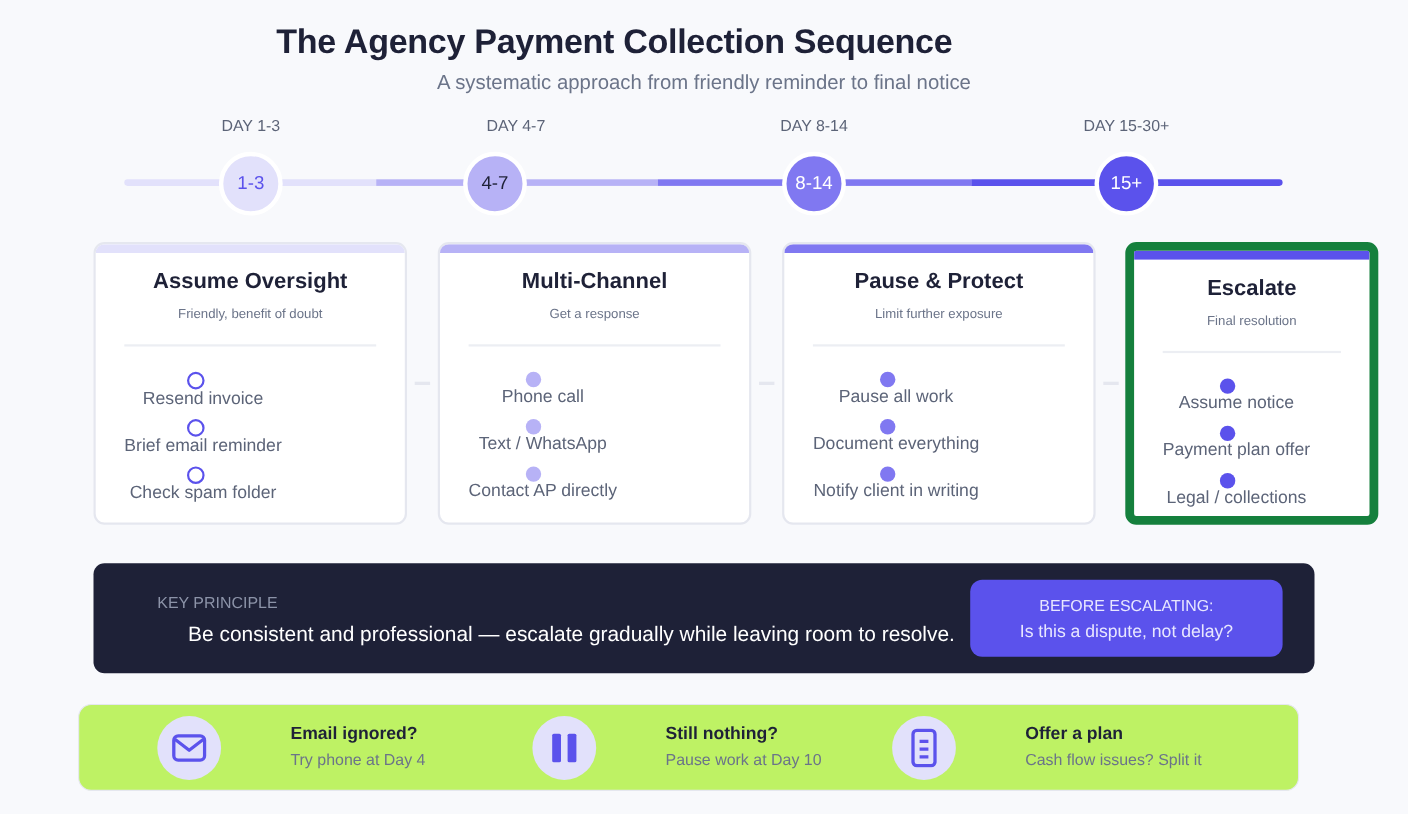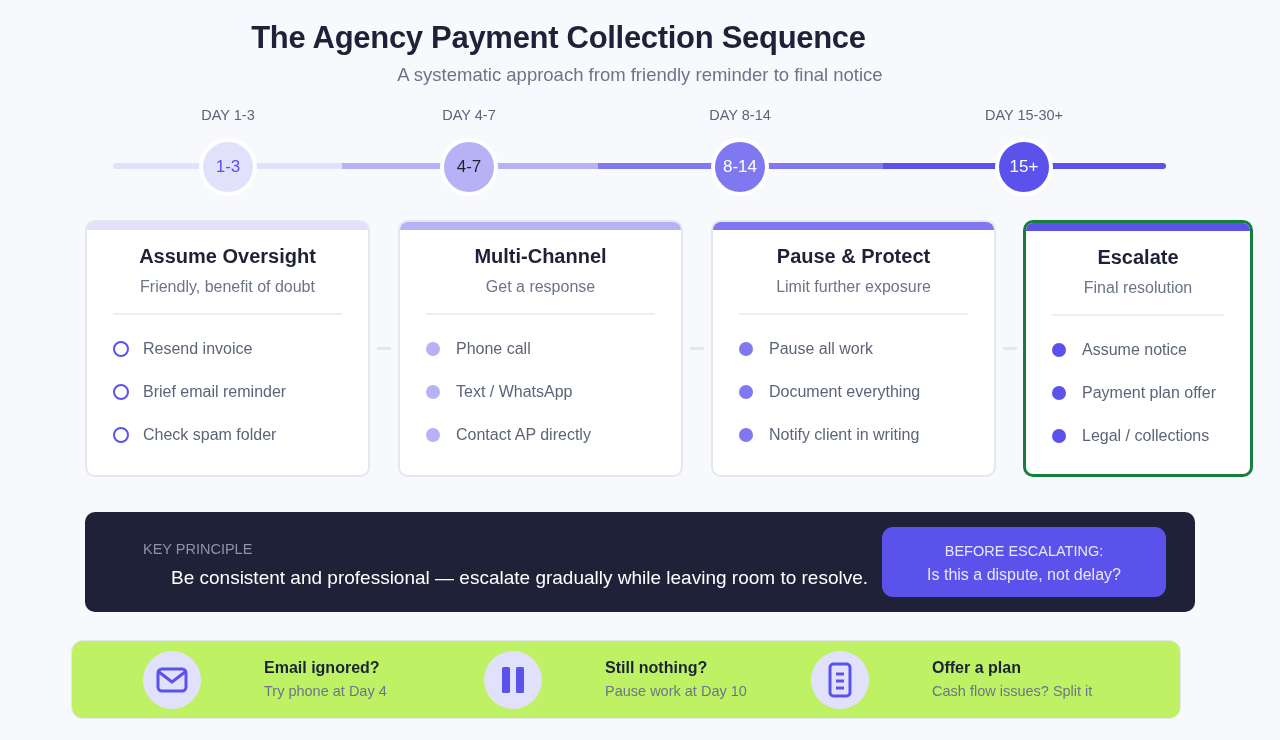"4-7" div.node { left: 469px -> 450px }
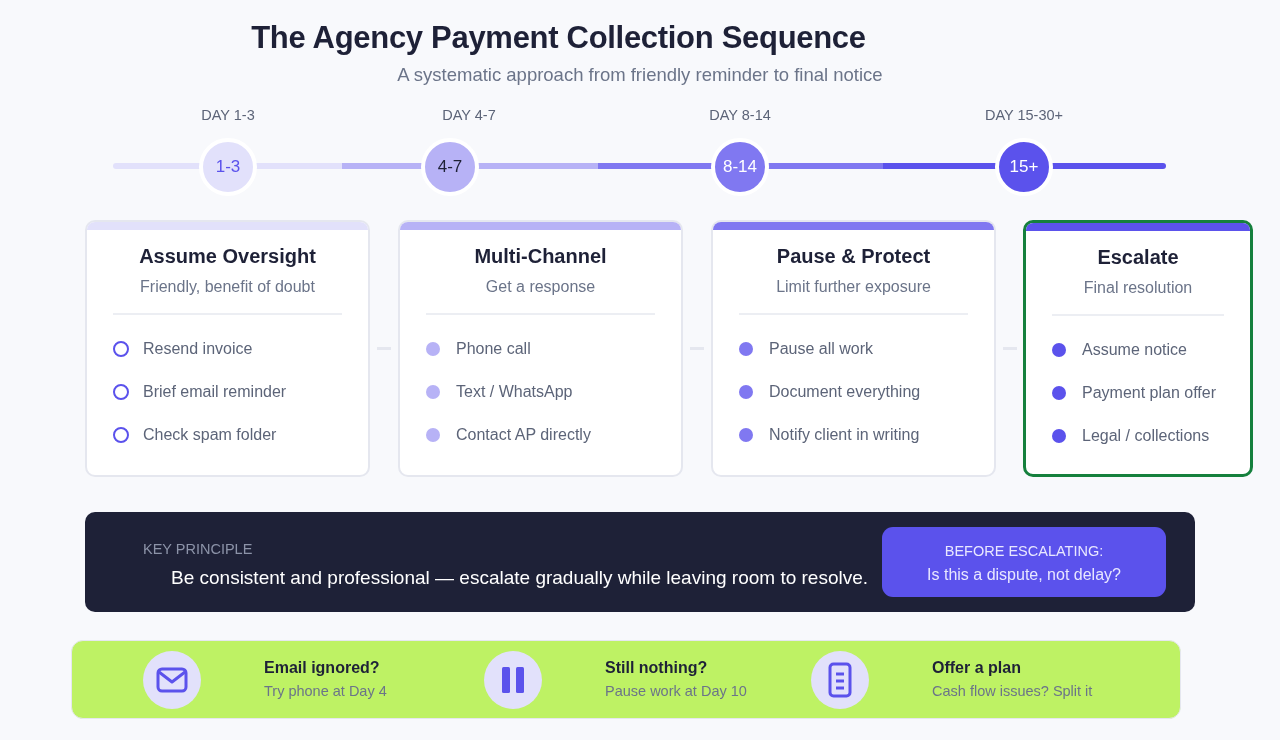"Escalate" .card.c4 { border: 3px solid #15803d -> 8px solid #15803d }
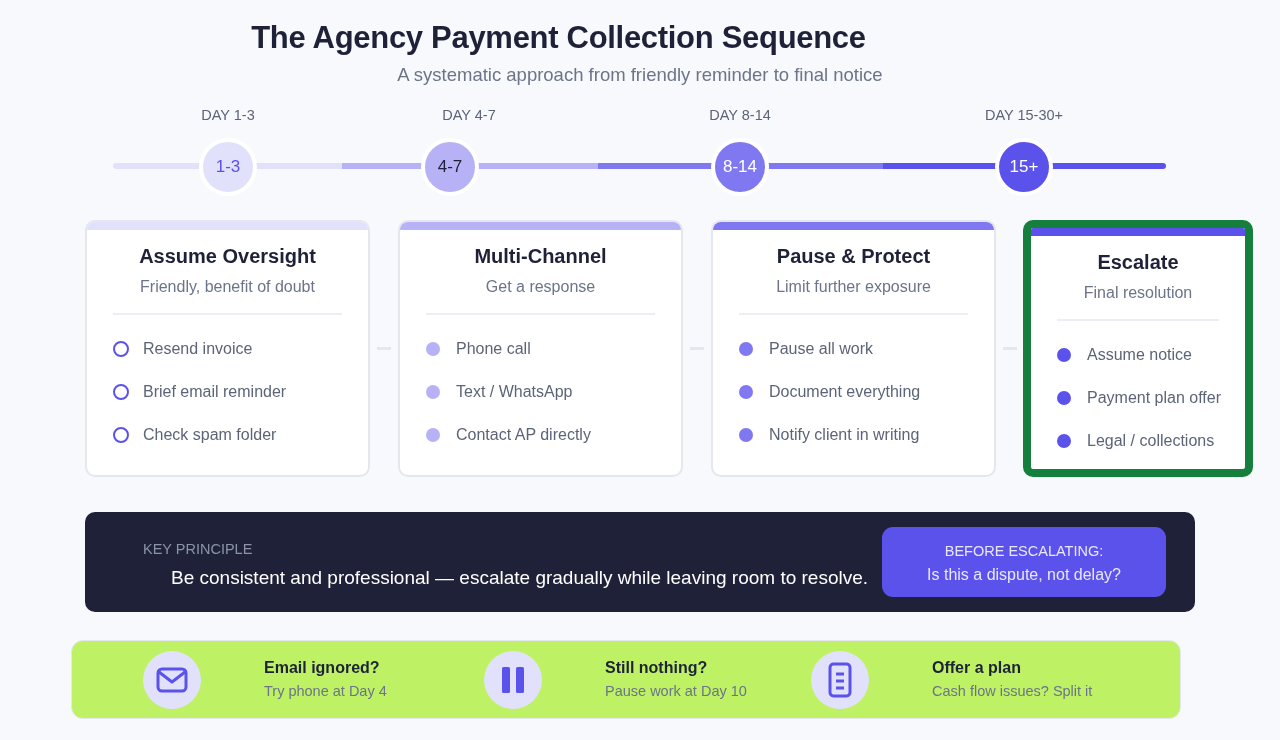"Friendly, benefit of doubt" .card .sub { font-size: 16px -> 12px }
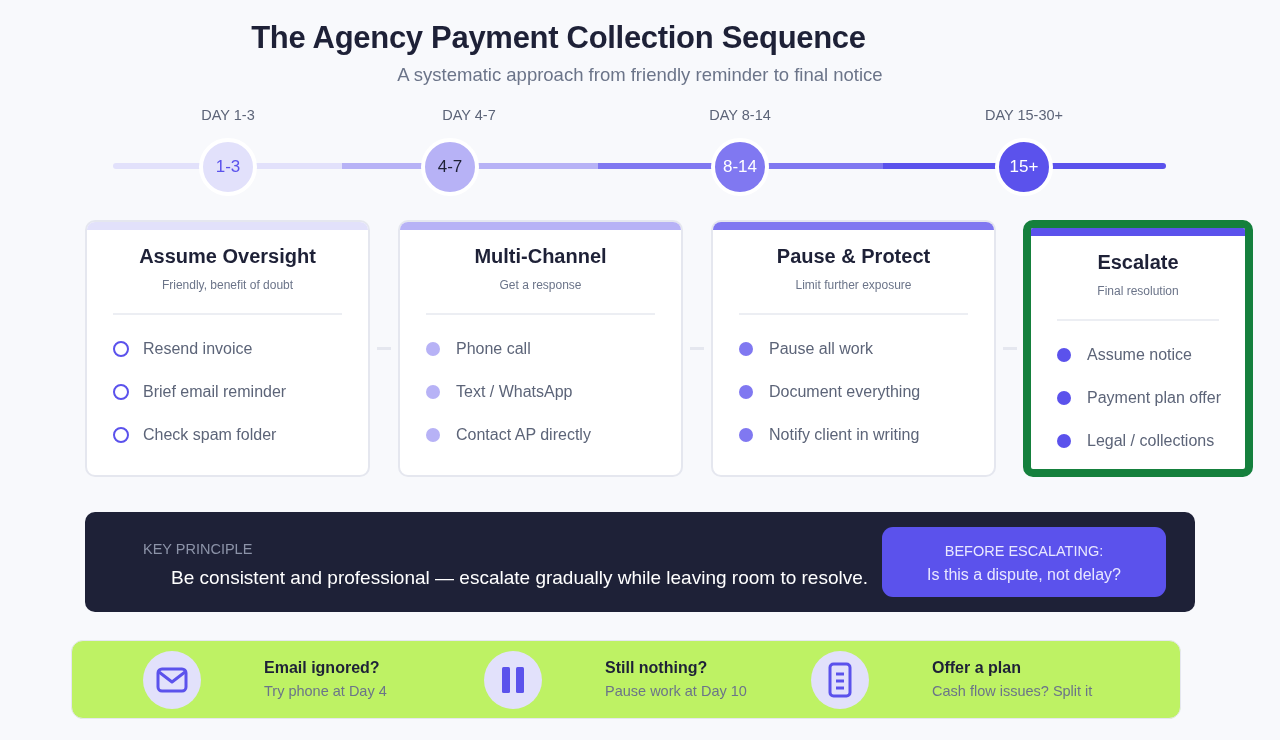"Resend invoice" .card li { flex-direction: none -> column }
